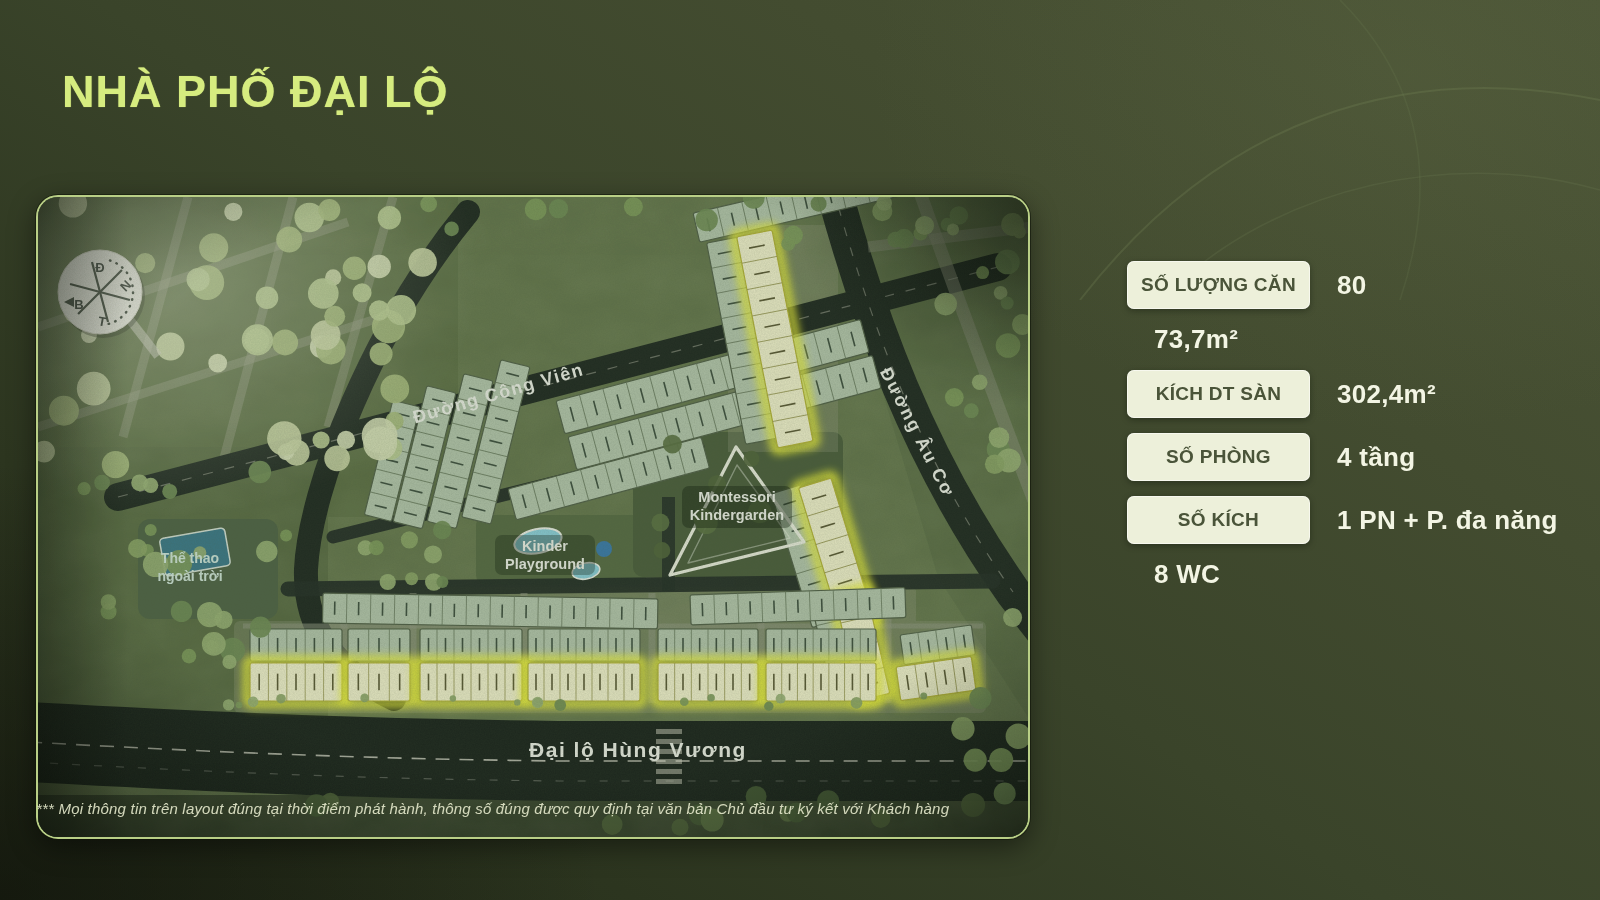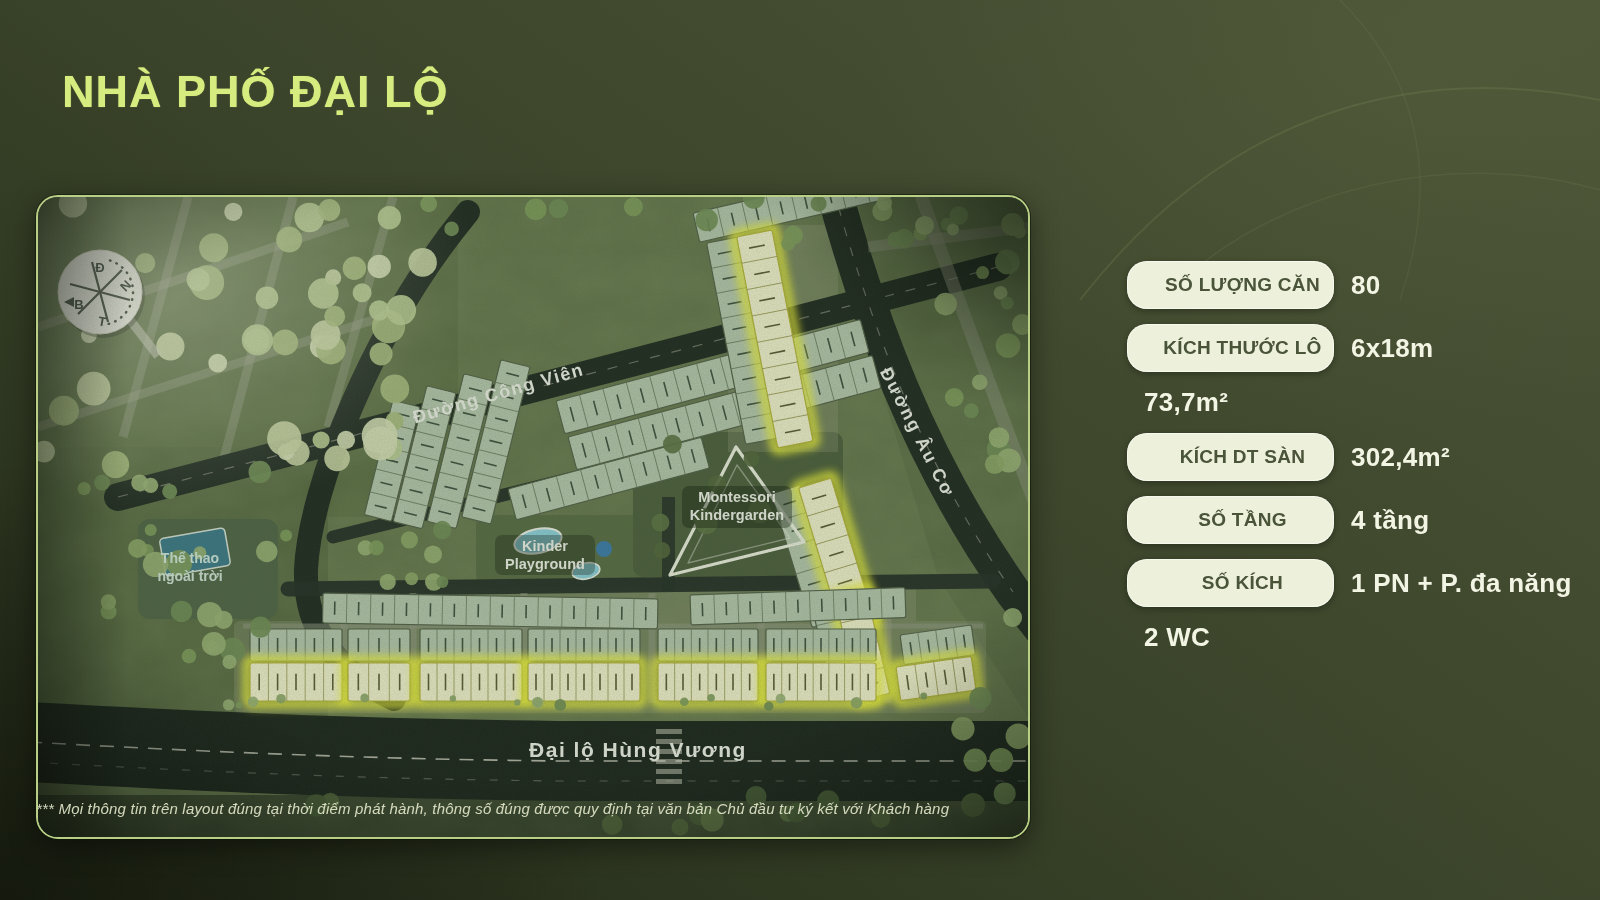"SỐ LƯỢNG CĂN" .spec-pill { border-radius: 20px -> 7px; padding-left: 24px -> none }
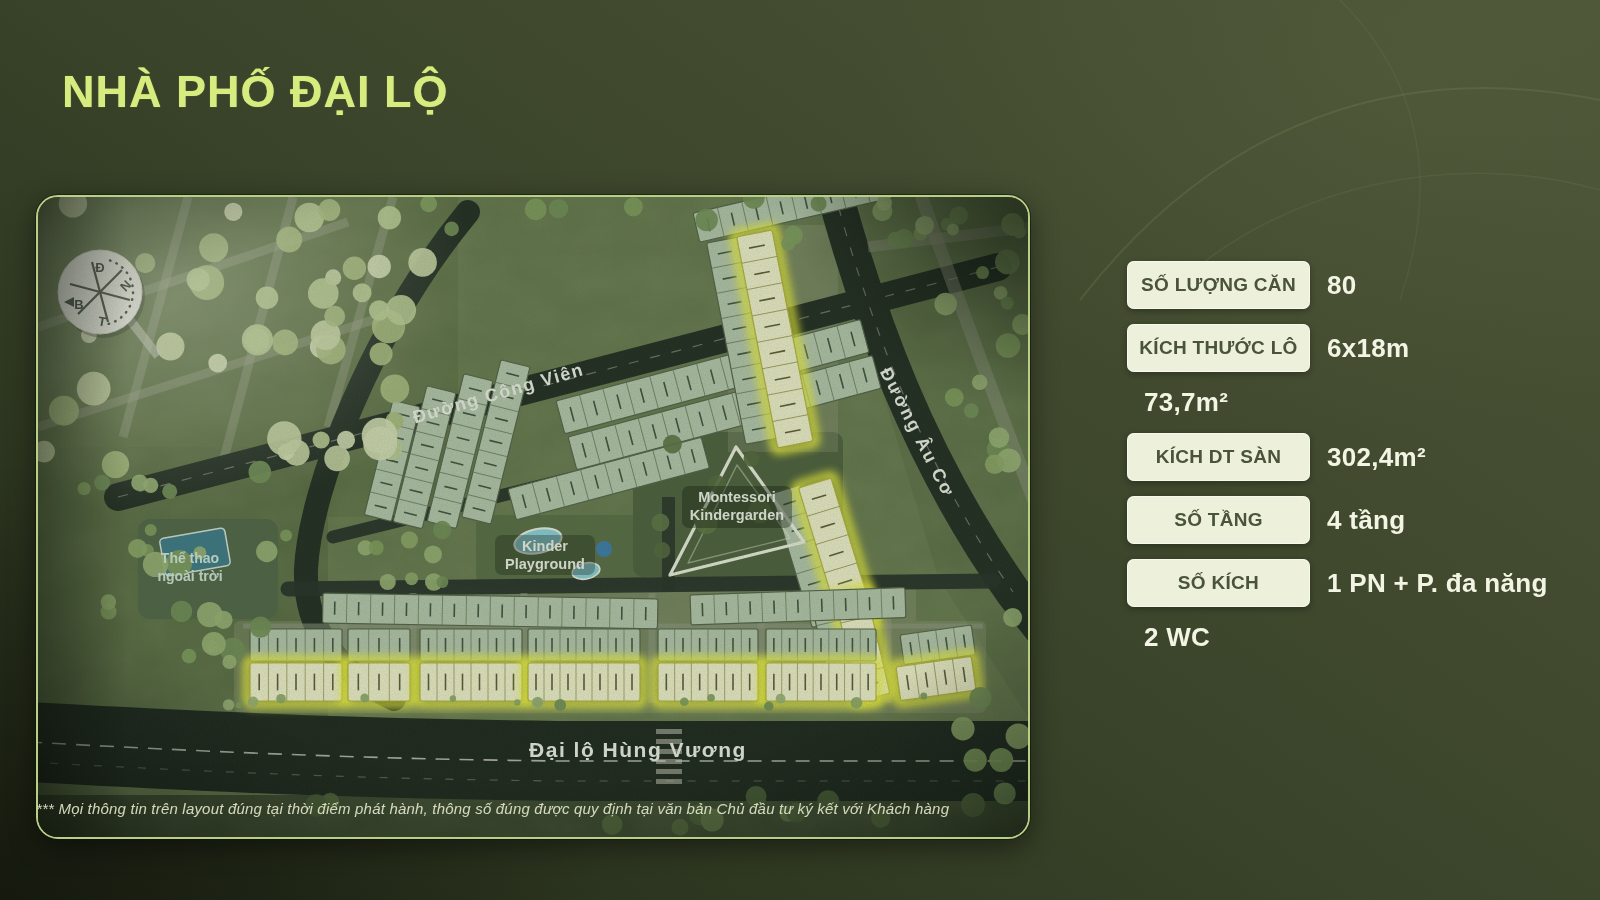"80" .spec-value { margin-left: 17px -> 27px }
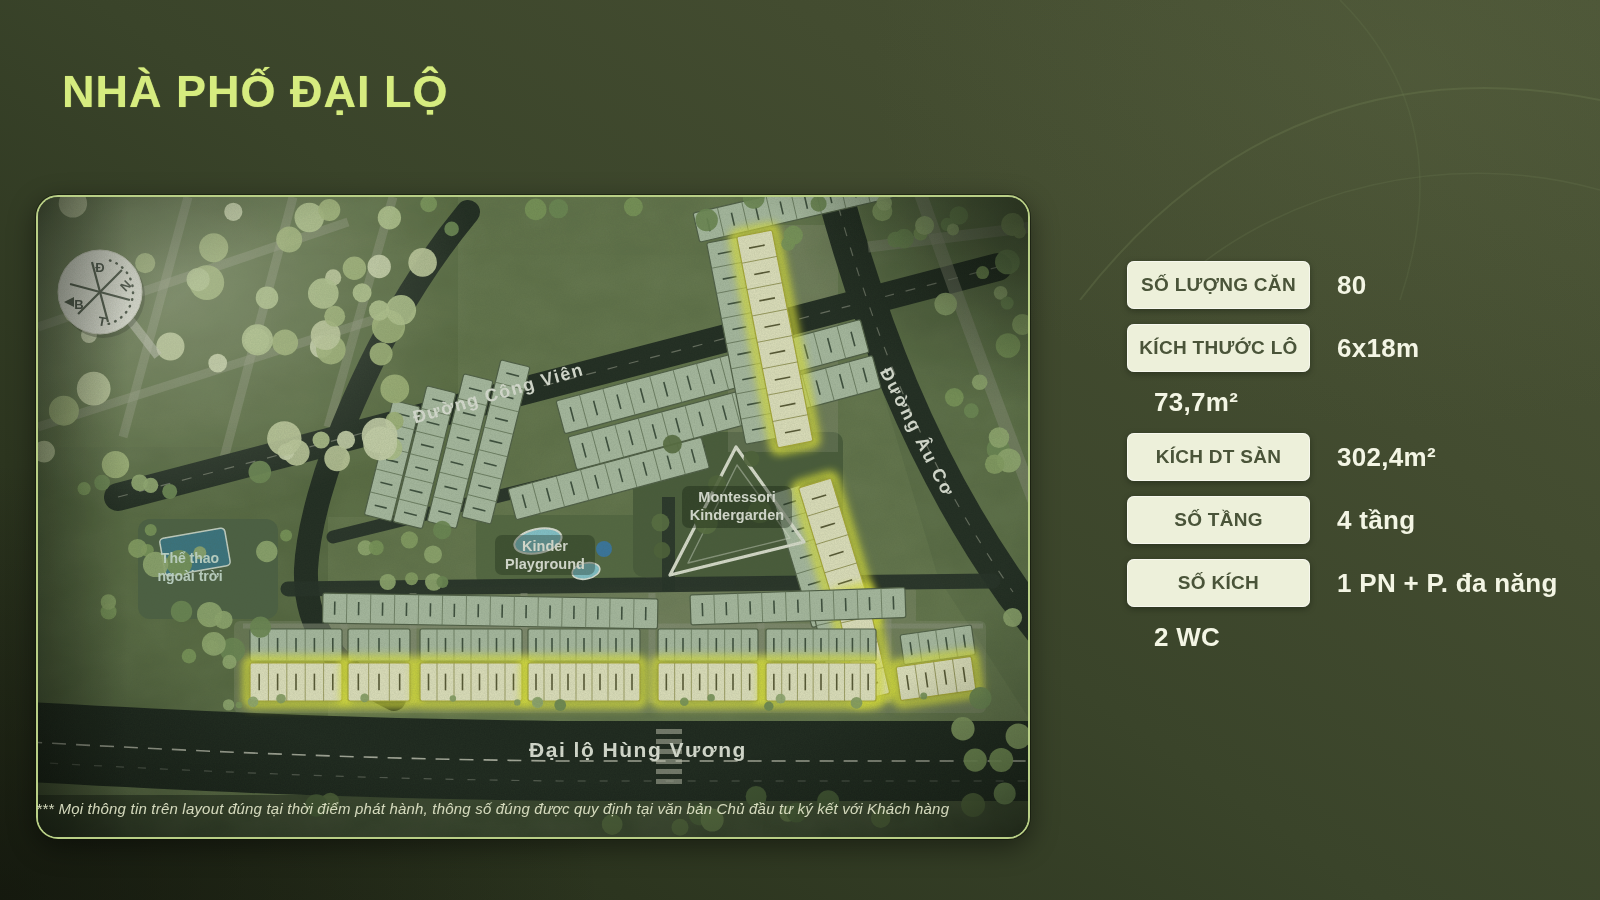"KÍCH THƯỚC LÔ" div.spec-row { html: <div> <div>KÍCH THƯỚC LÔ</div> <div>6x18m</div> </div> -> none }
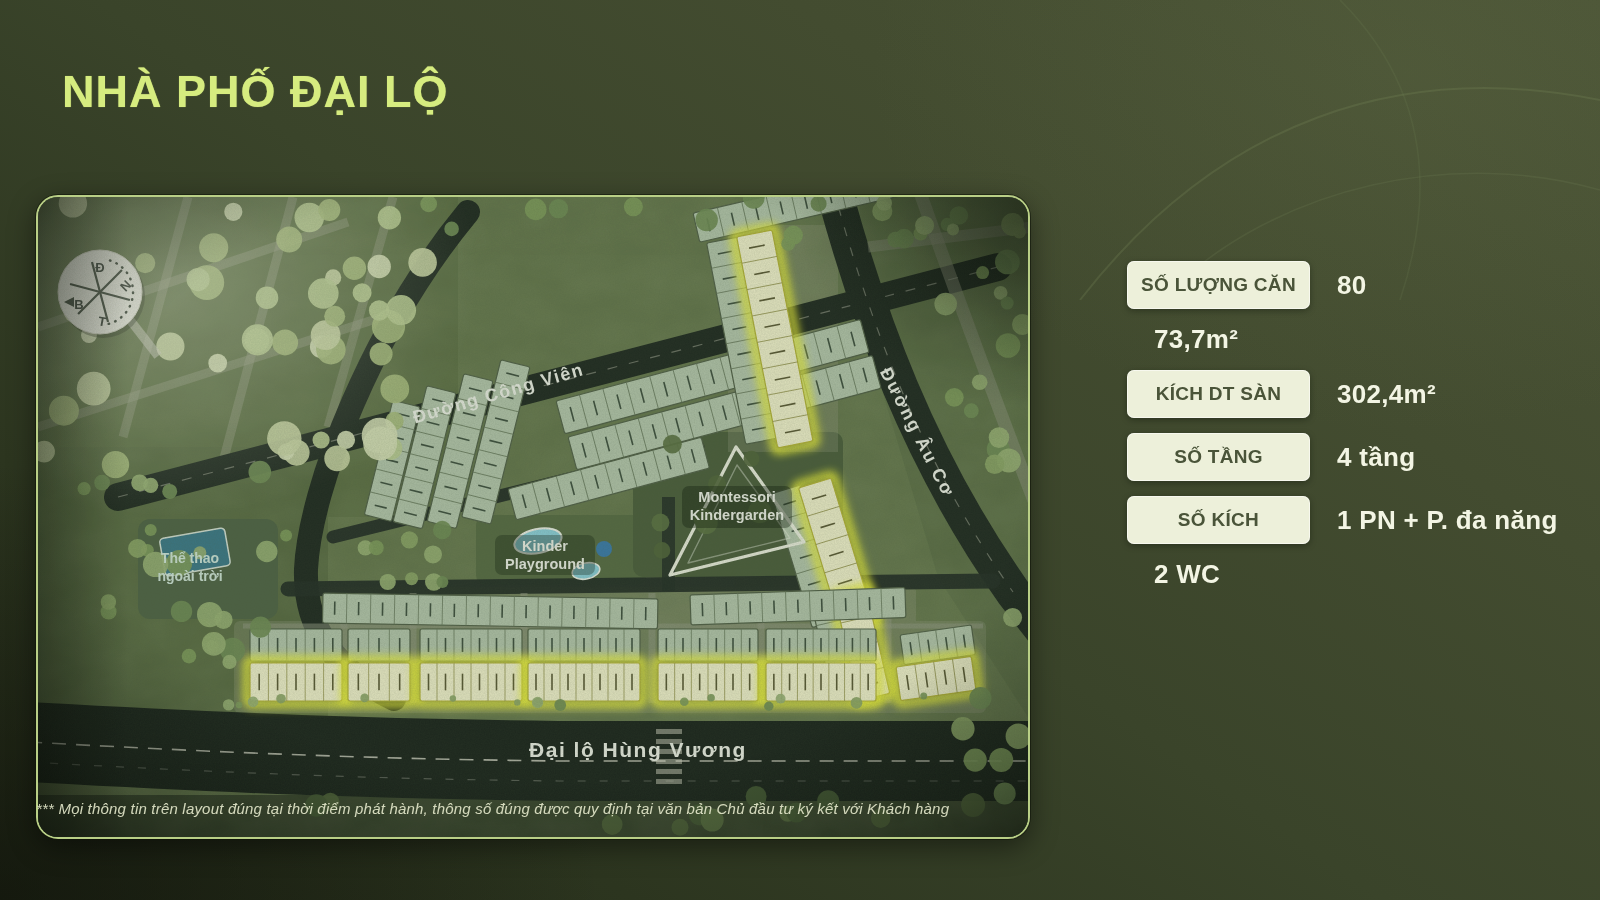"SỐ TẦNG" div.spec-pill { text: TẦNG -> PHÒNG }
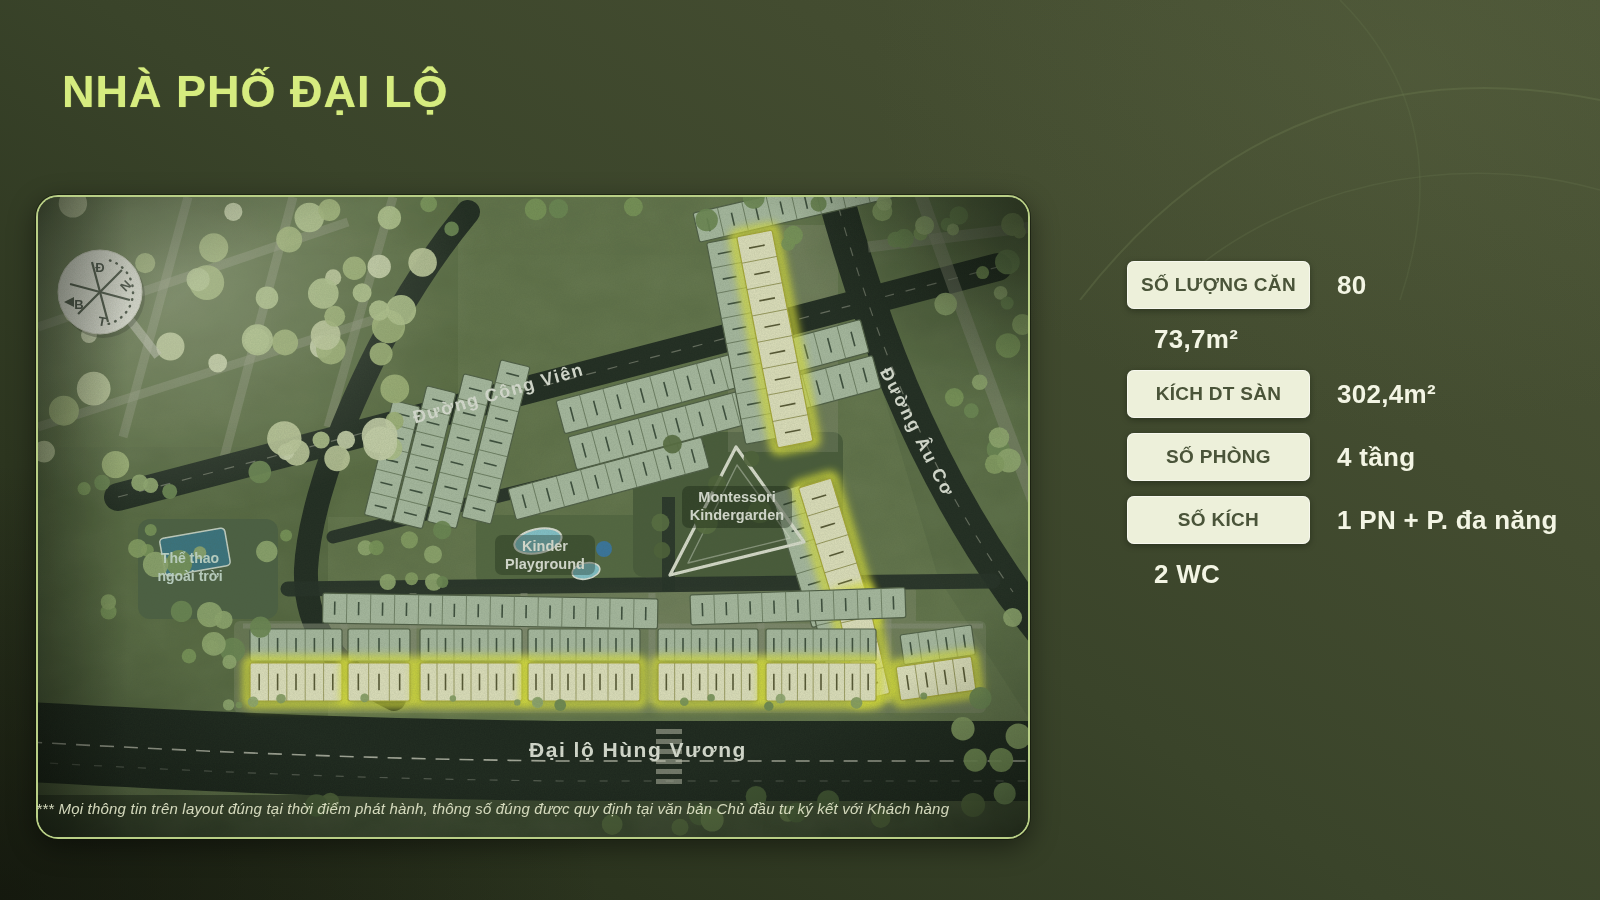"2 WC" div.spec-value { text: 2 -> 8 }
